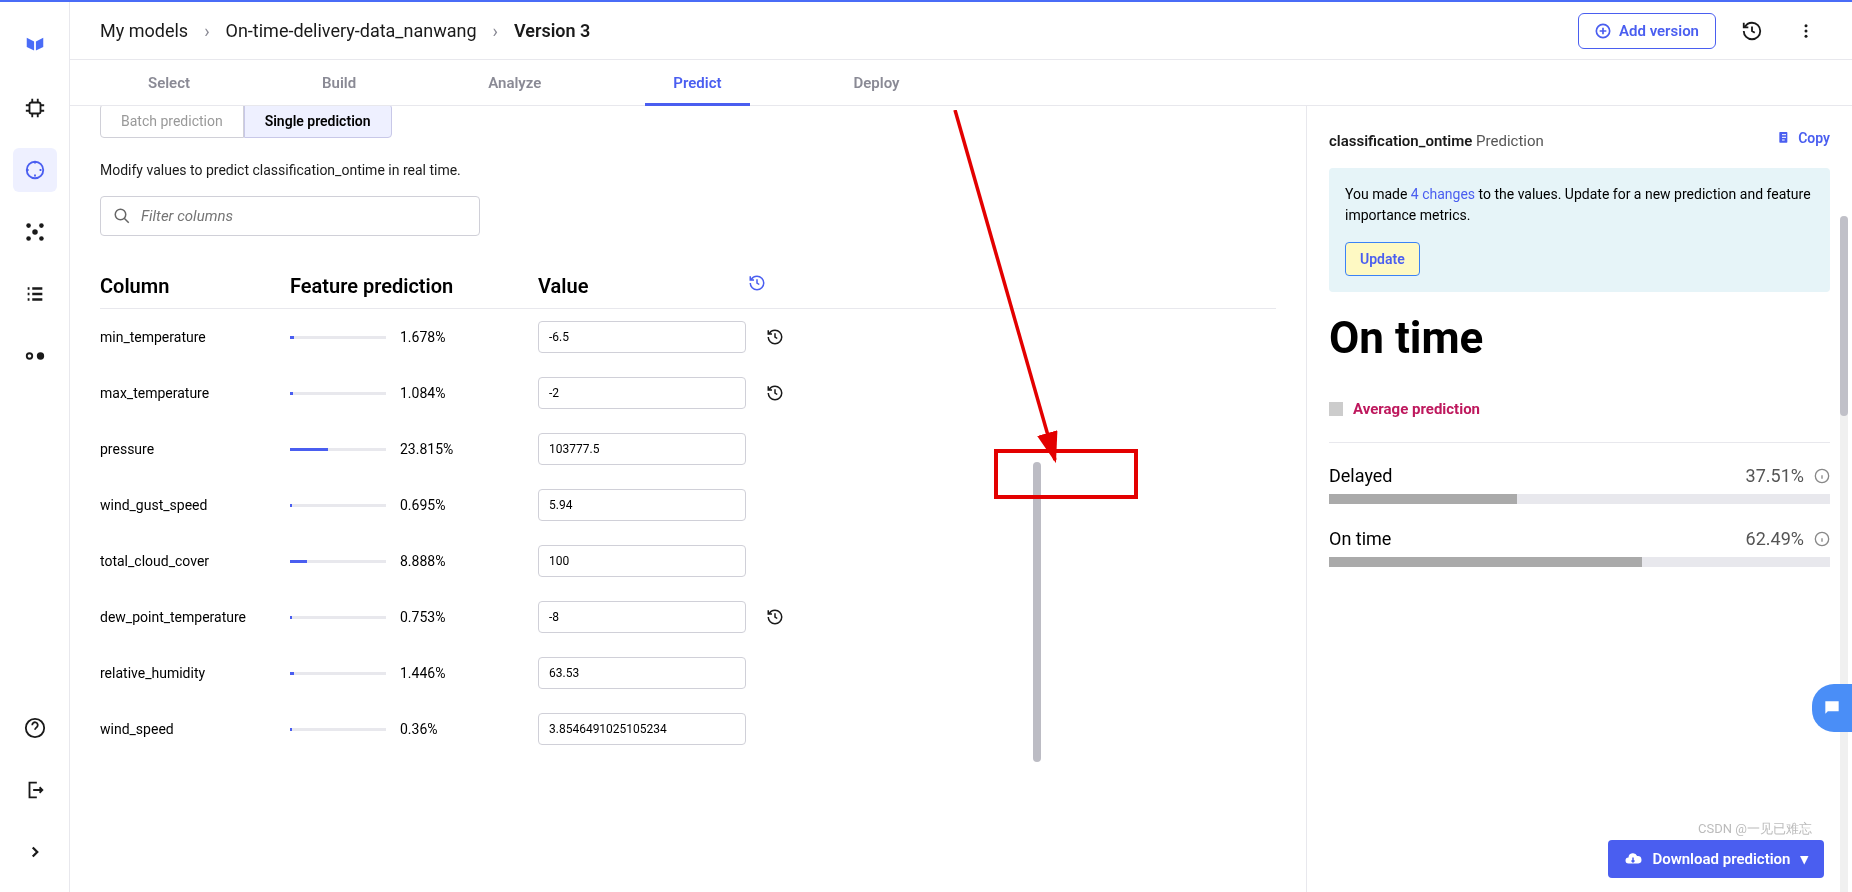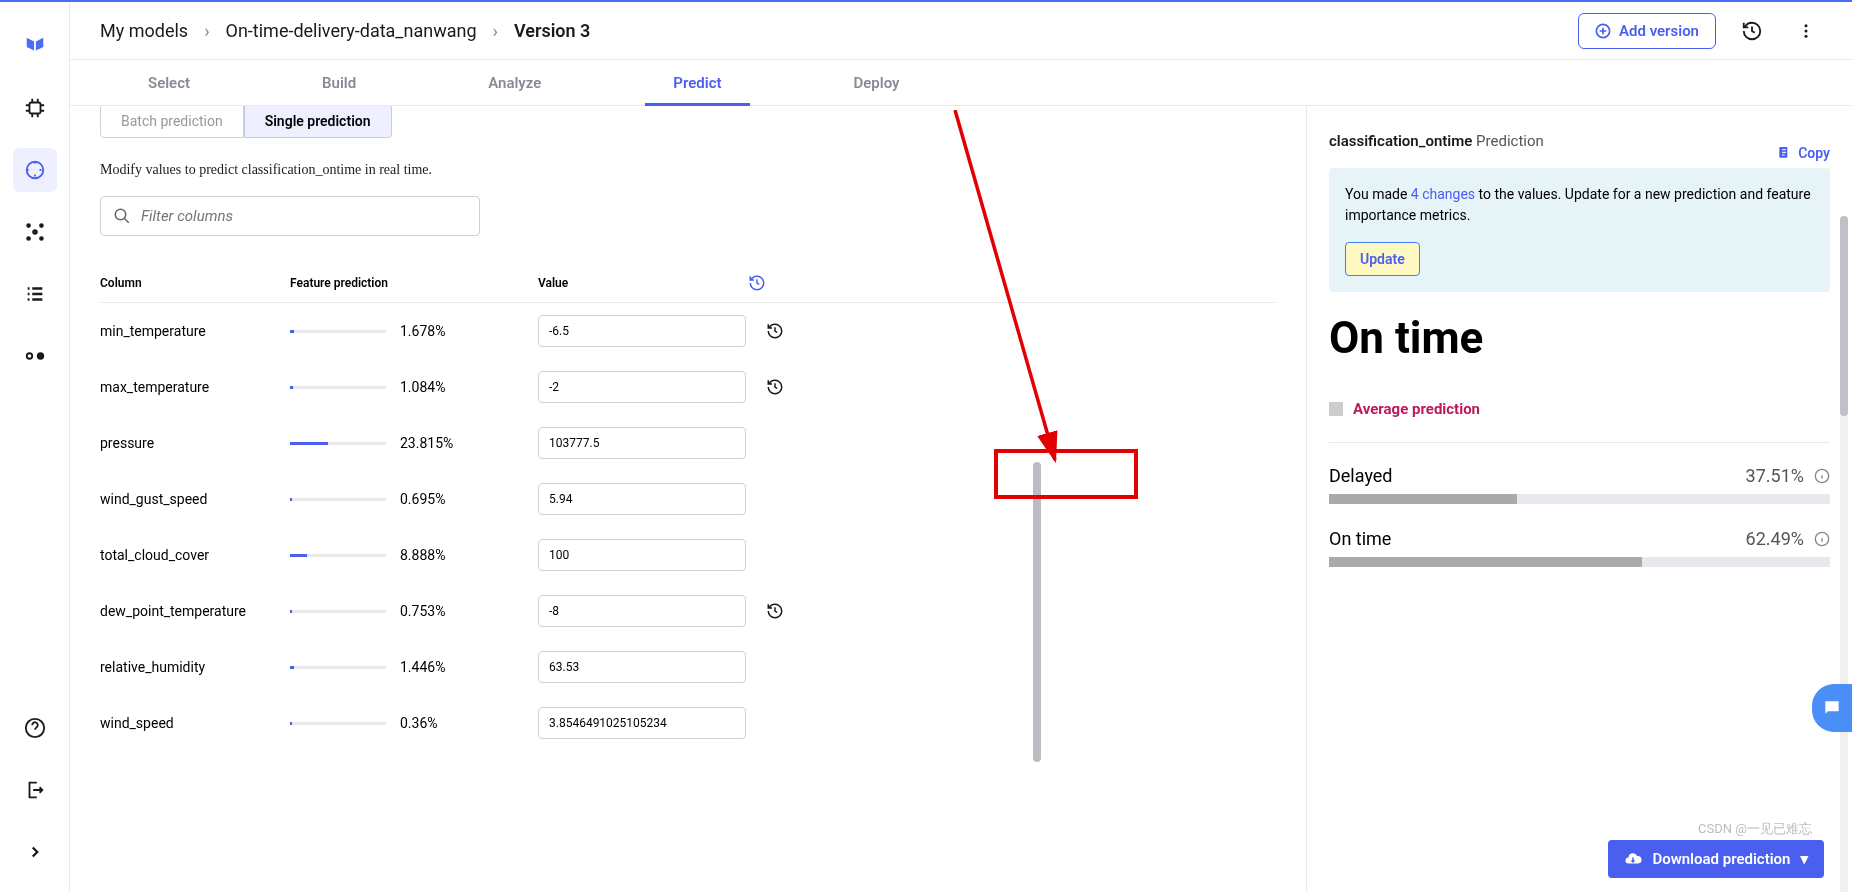"Copy" .rp-copy { top: 39px -> 24px }
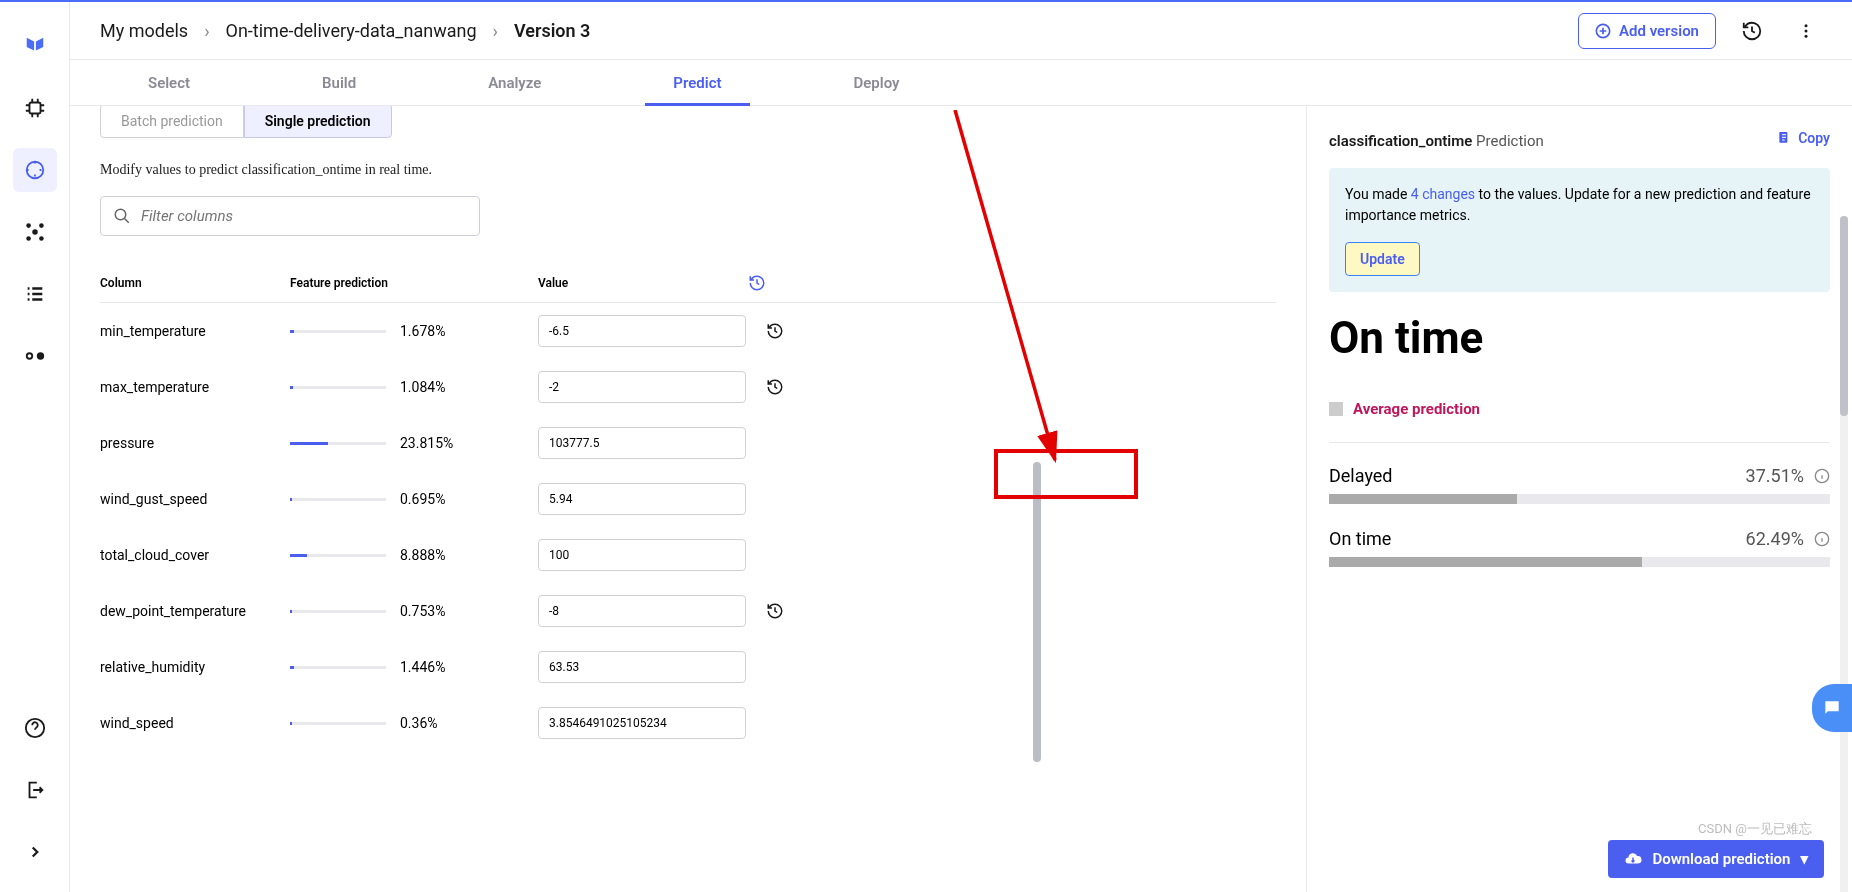"Modify values to predict" .instruction { font-family: Liberation Serif, serif -> none }
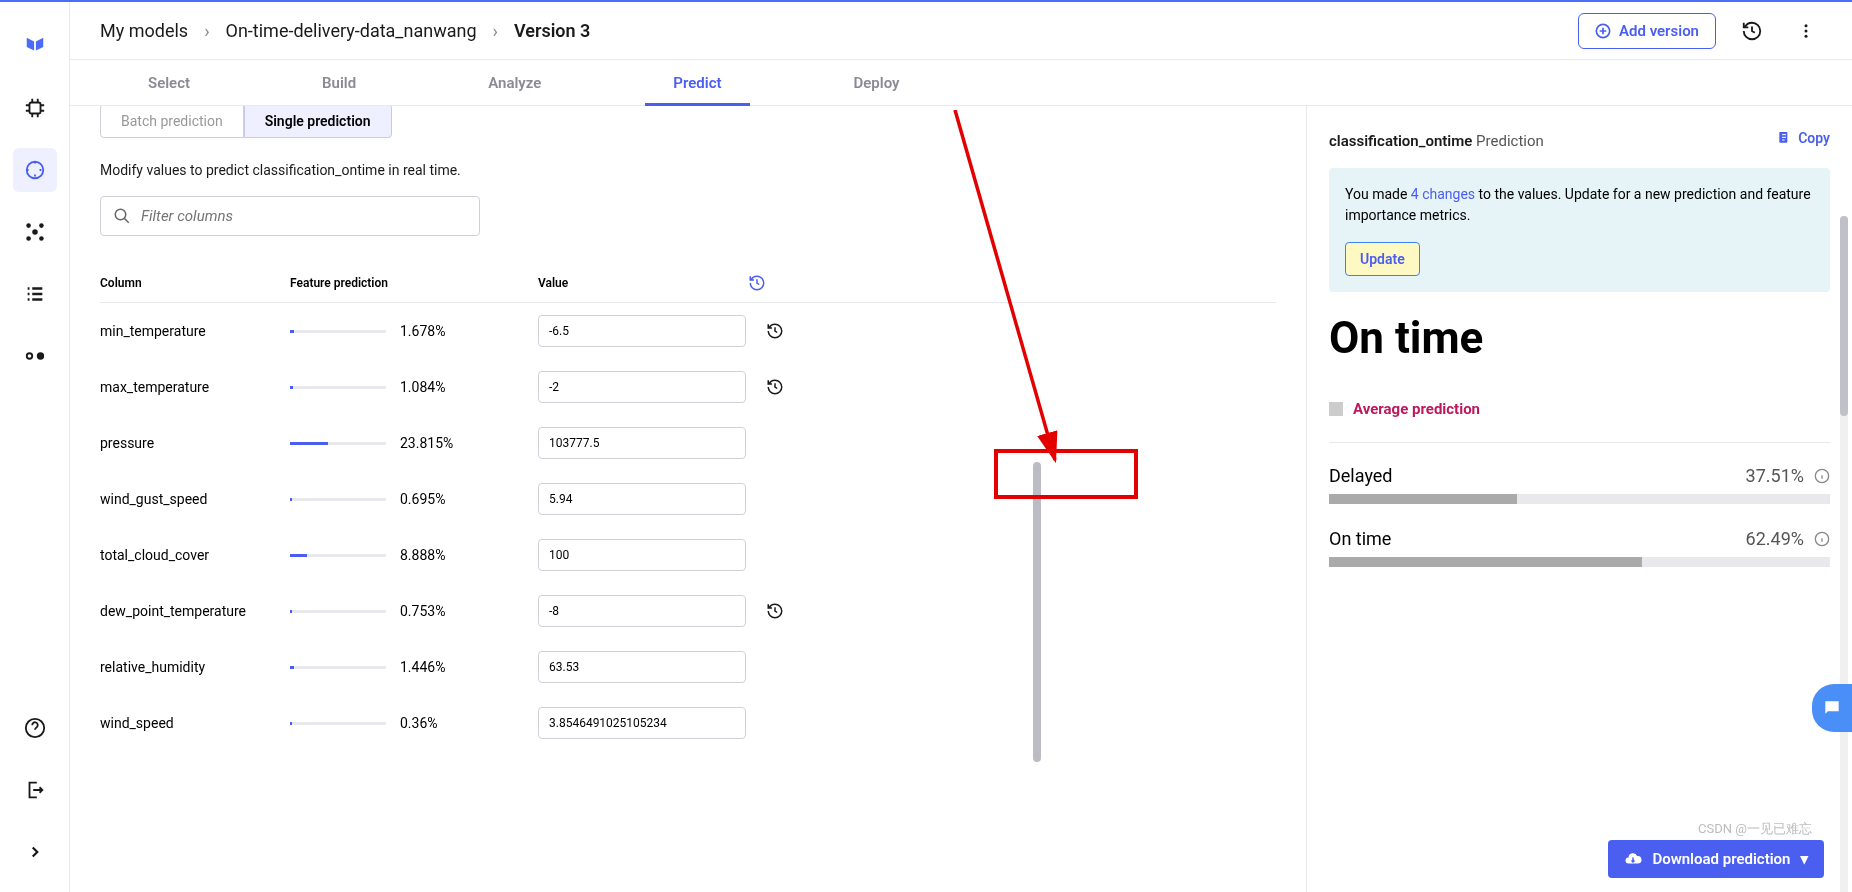"Column" .table-head { align-items: center -> flex-start; font-size: 12px -> 20px }
